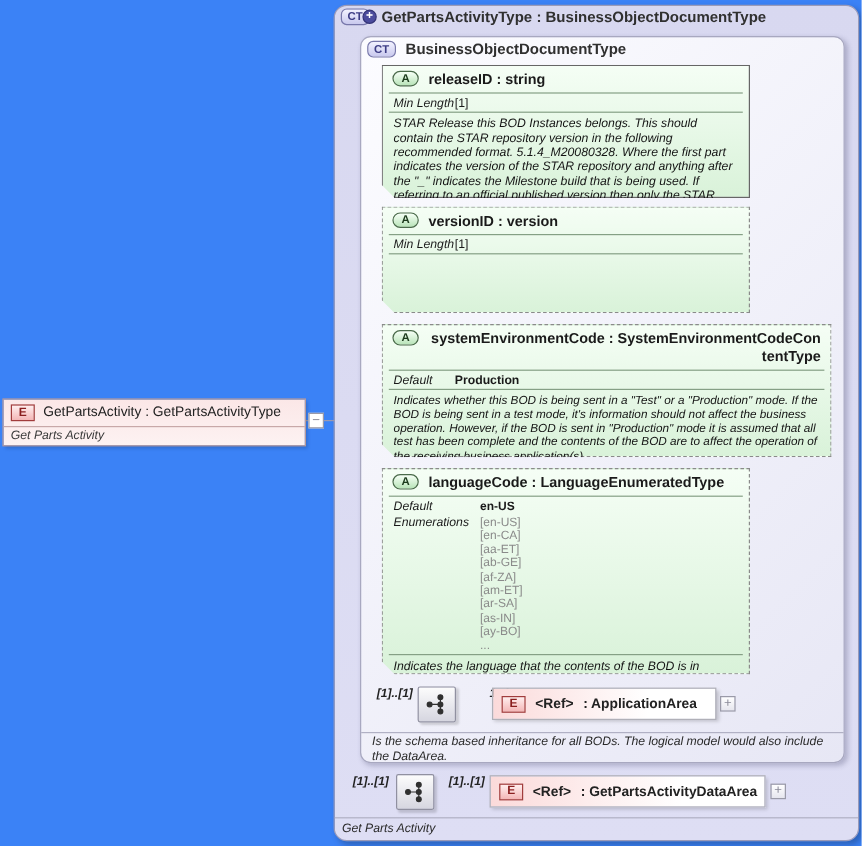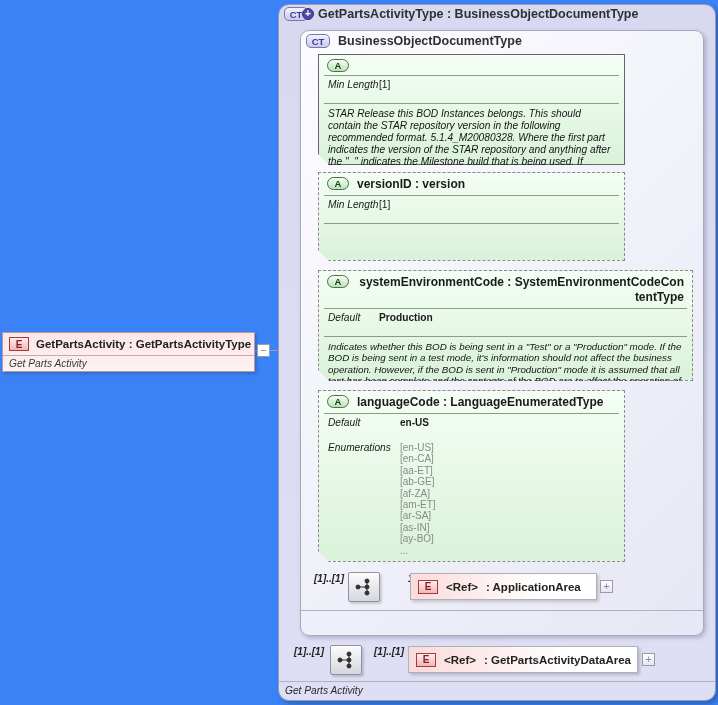"releaseID : string" span.attr-title { html: none -> <span>releaseID : string</span> }
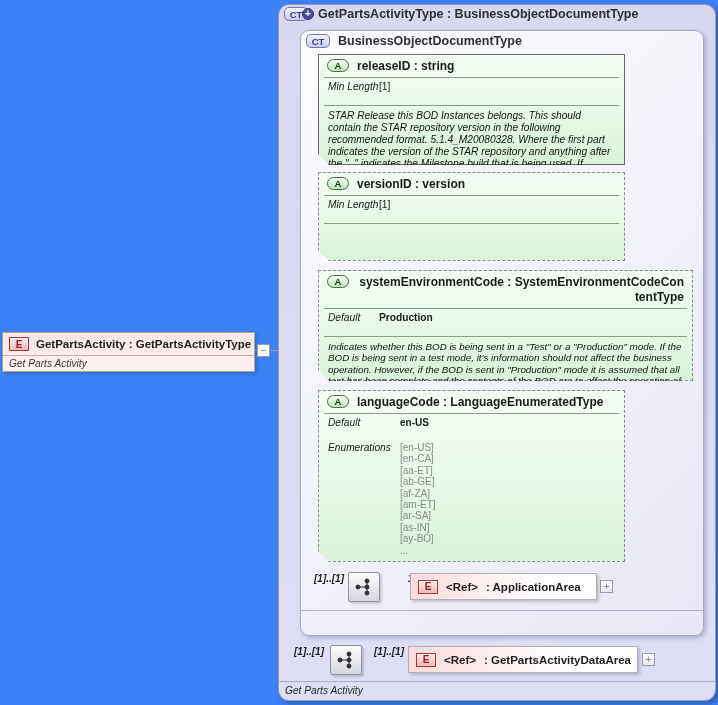"Min Length" .facet-row { padding: 2px 9px 12px -> 2px 9px 0 }
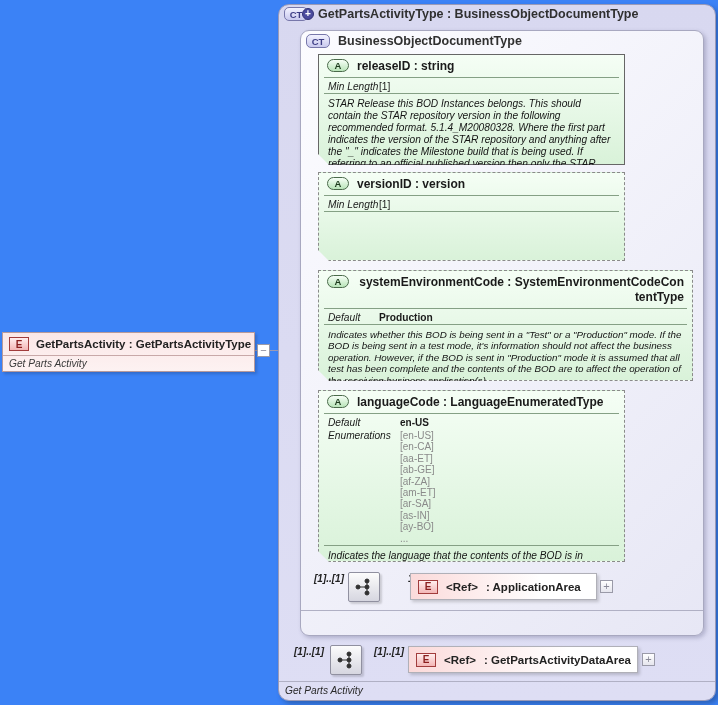"GetPartsActivity : GetPartsActivityType" .elem-title { font-weight: bold -> normal }
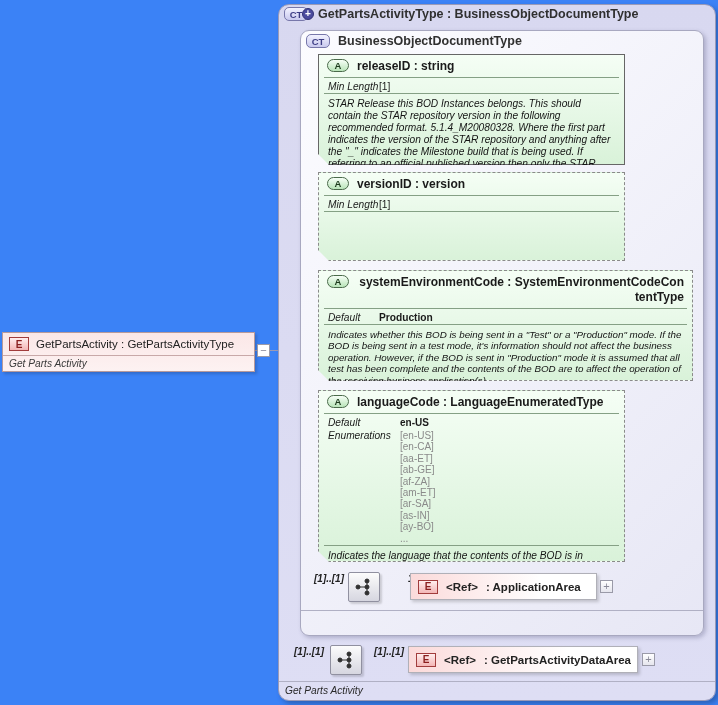"Is the schema based inheritance" div.block-annot { html: none -> <div>Is the schema based inheritance for all BODs. The logical model would also include the DataArea.</div> }
